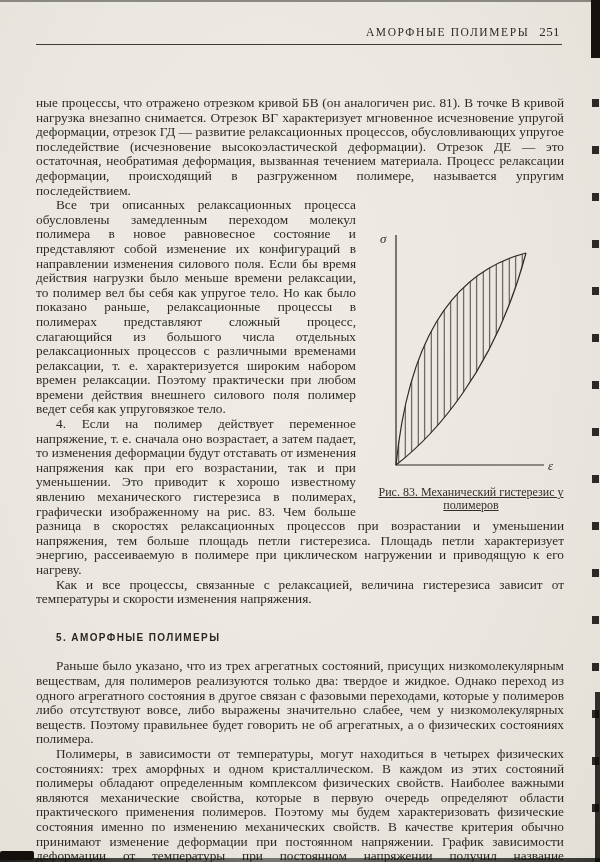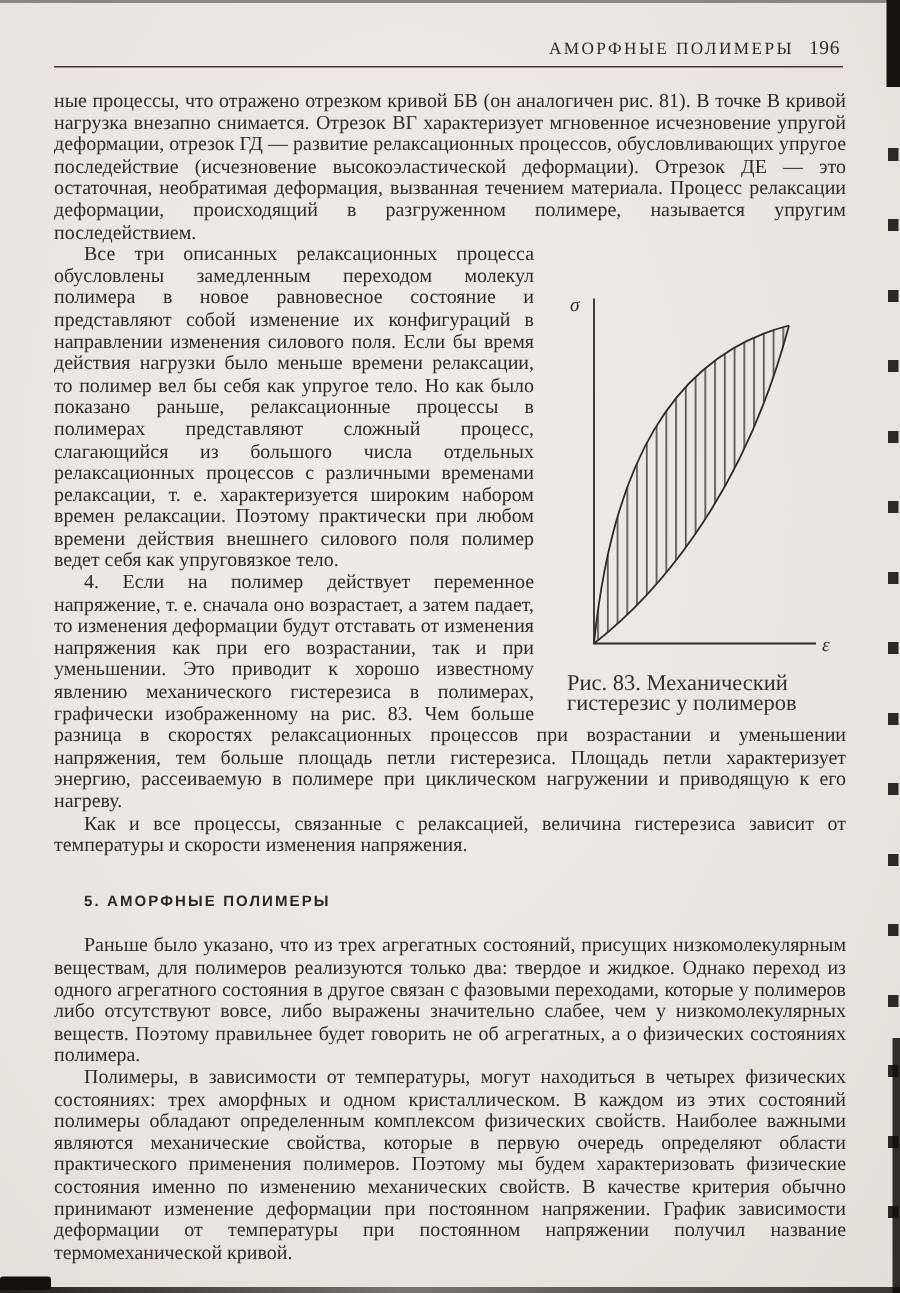"196" span.page-num { text: 196 -> 251 }
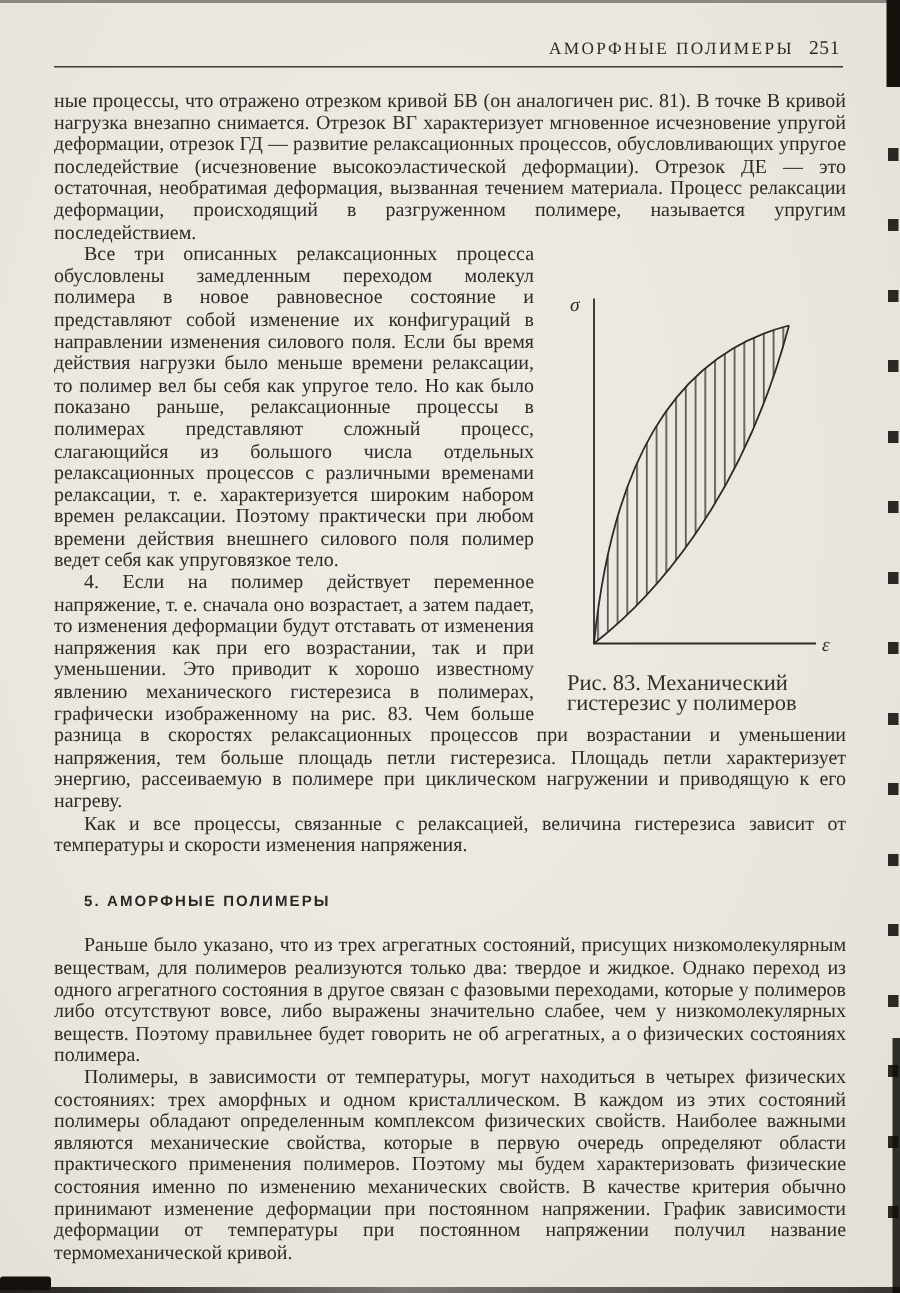"ные процессы, что отражено отрезком" .text-block p.noindent { margin-top: none -> 36px }
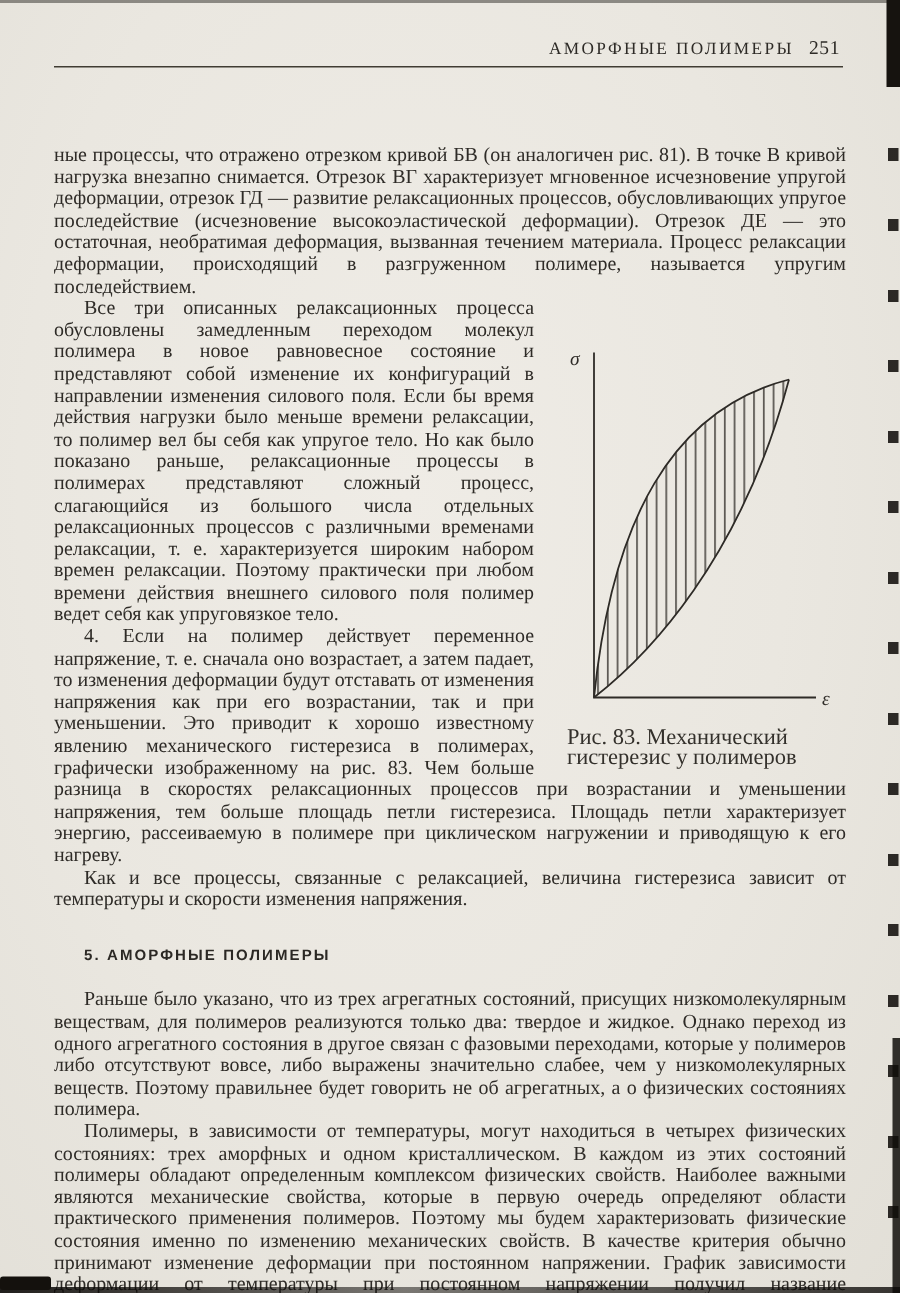"Рис. 83. Механический гистерезис у" .fig-caption { font-size: 15px -> 12px; text-align: left -> center; text-decoration: none -> underline }
